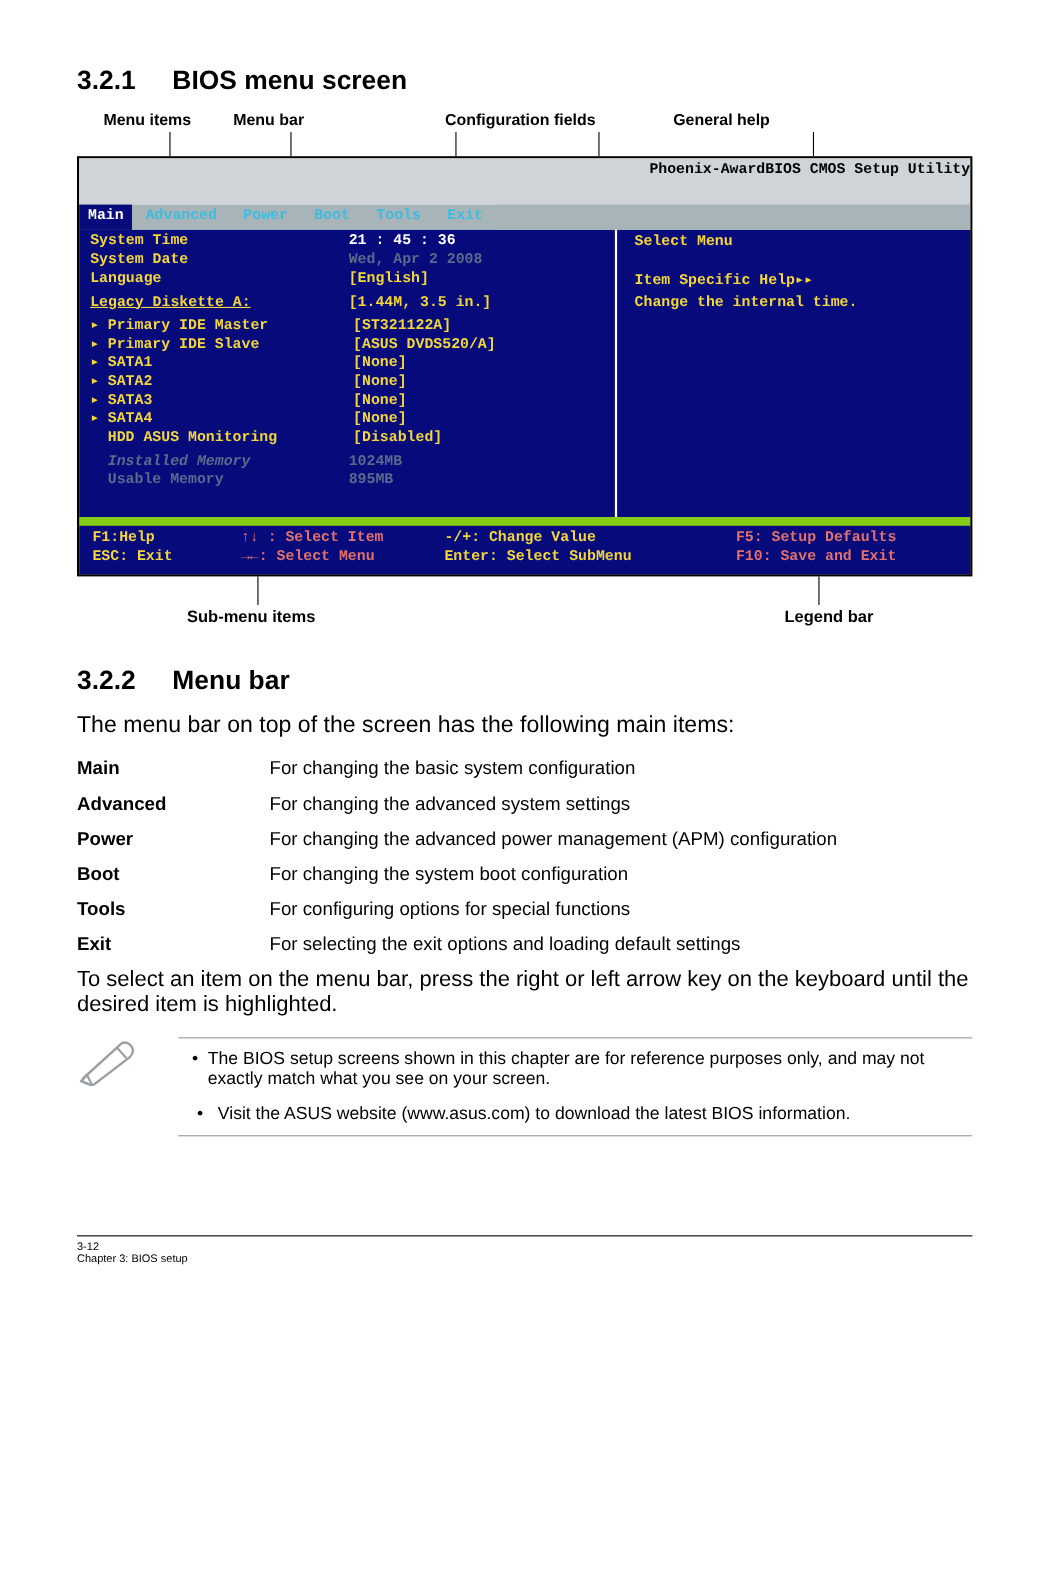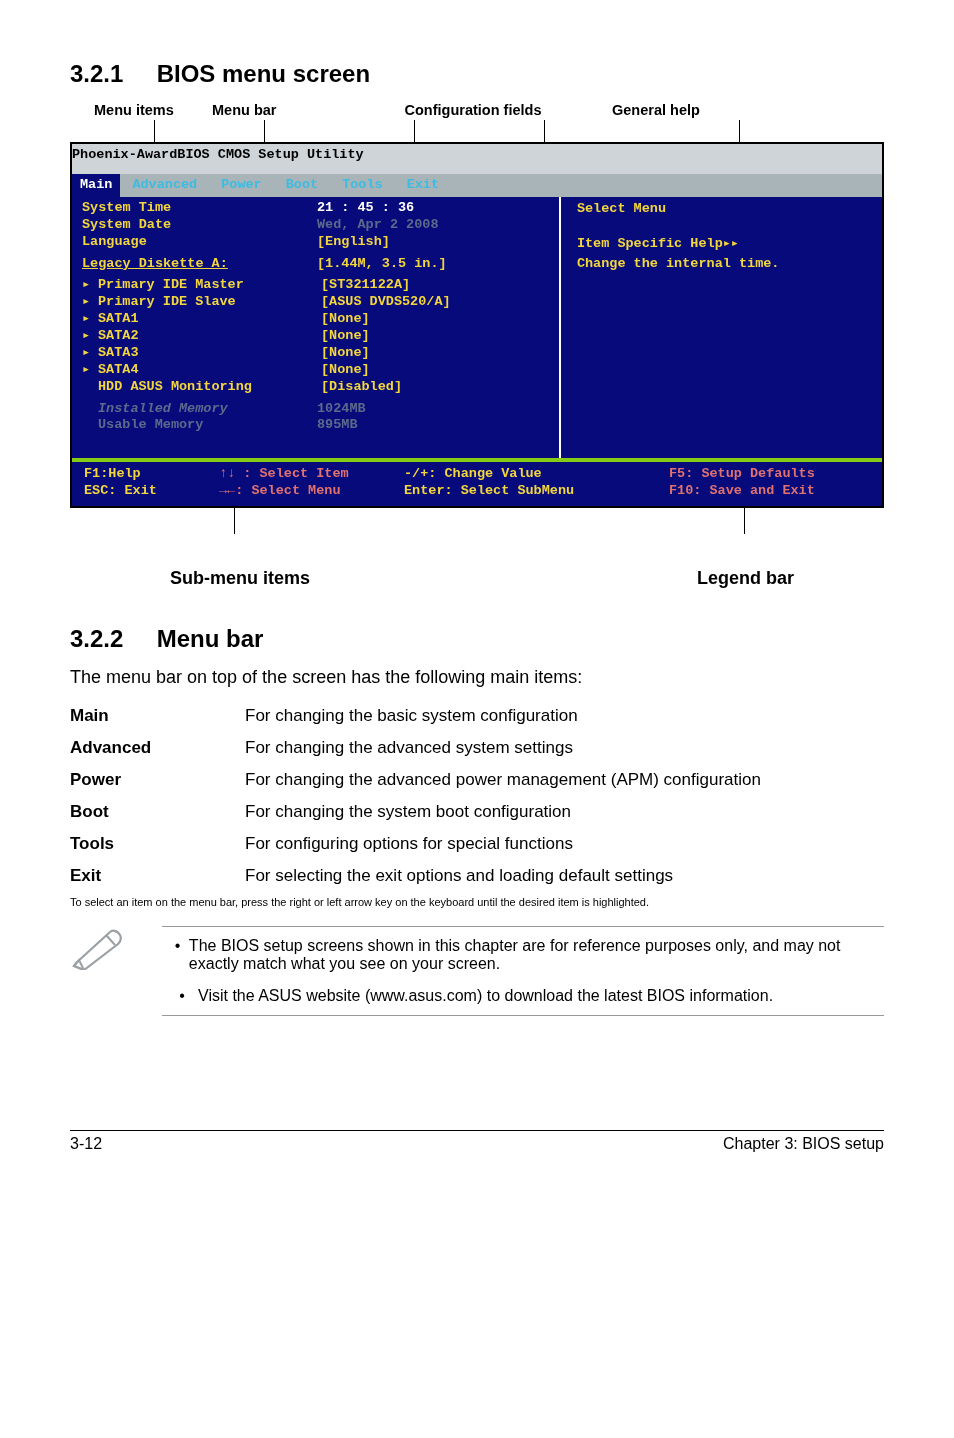"Phoenix-AwardBIOS CMOS Setup Utility" .bios-titlebar { height: 30px -> 42px; text-align: left -> right }
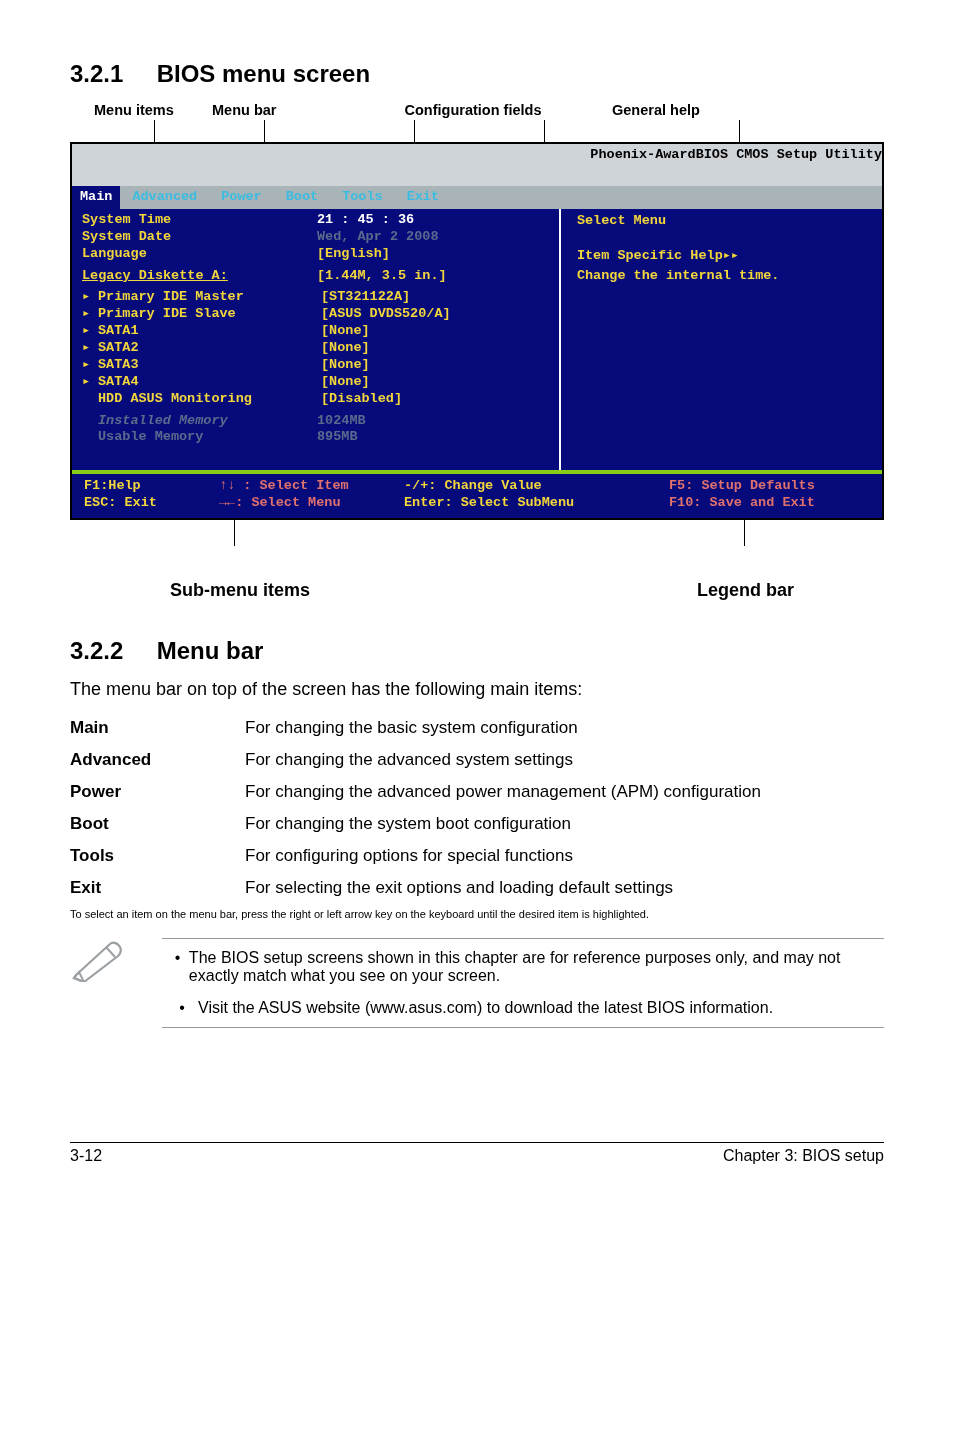"F1:Help" .bios-legend { border-top: 4px solid #84cc16 -> 8px solid #84cc16 }
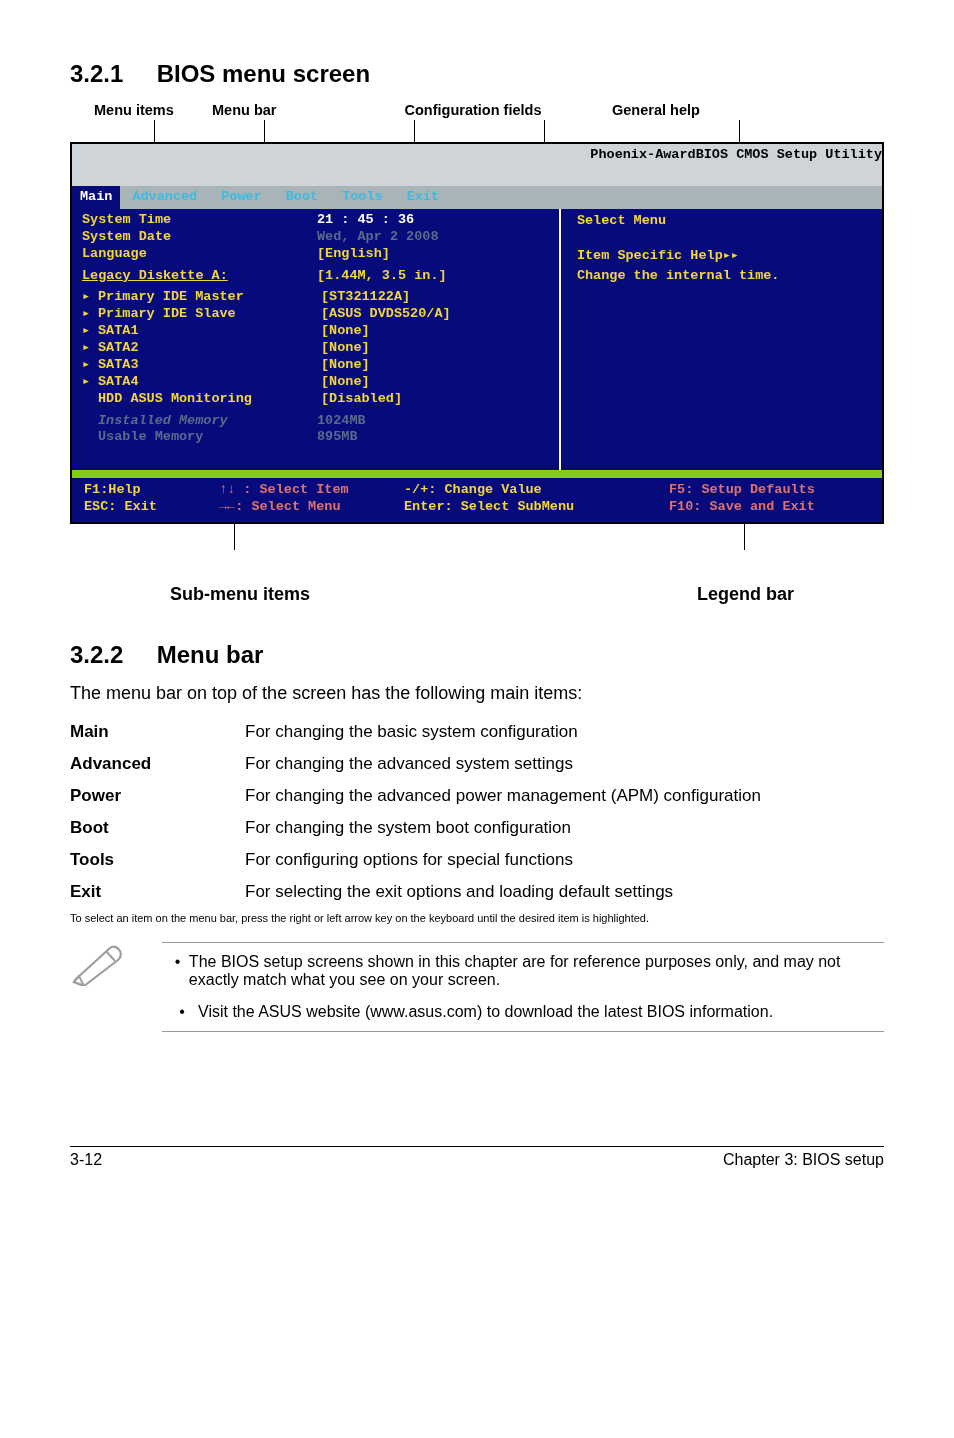"Sub-menu items" .bl { font-size: 18px -> 15px; margin-top: 32px -> none }
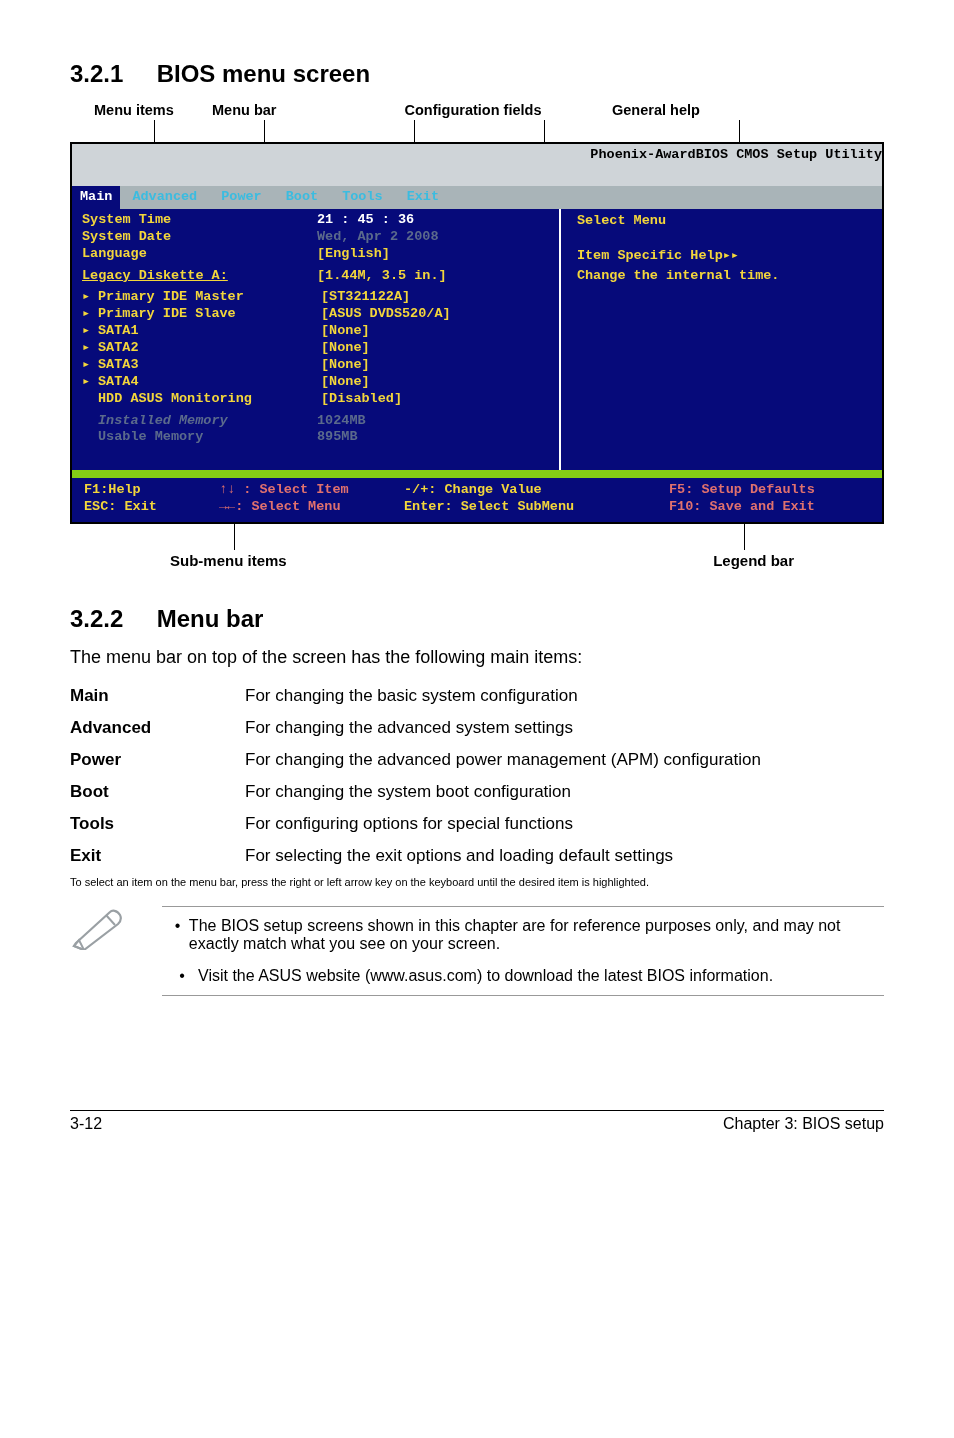"The menu bar on top" .intro { font-size: 18px -> 21px }
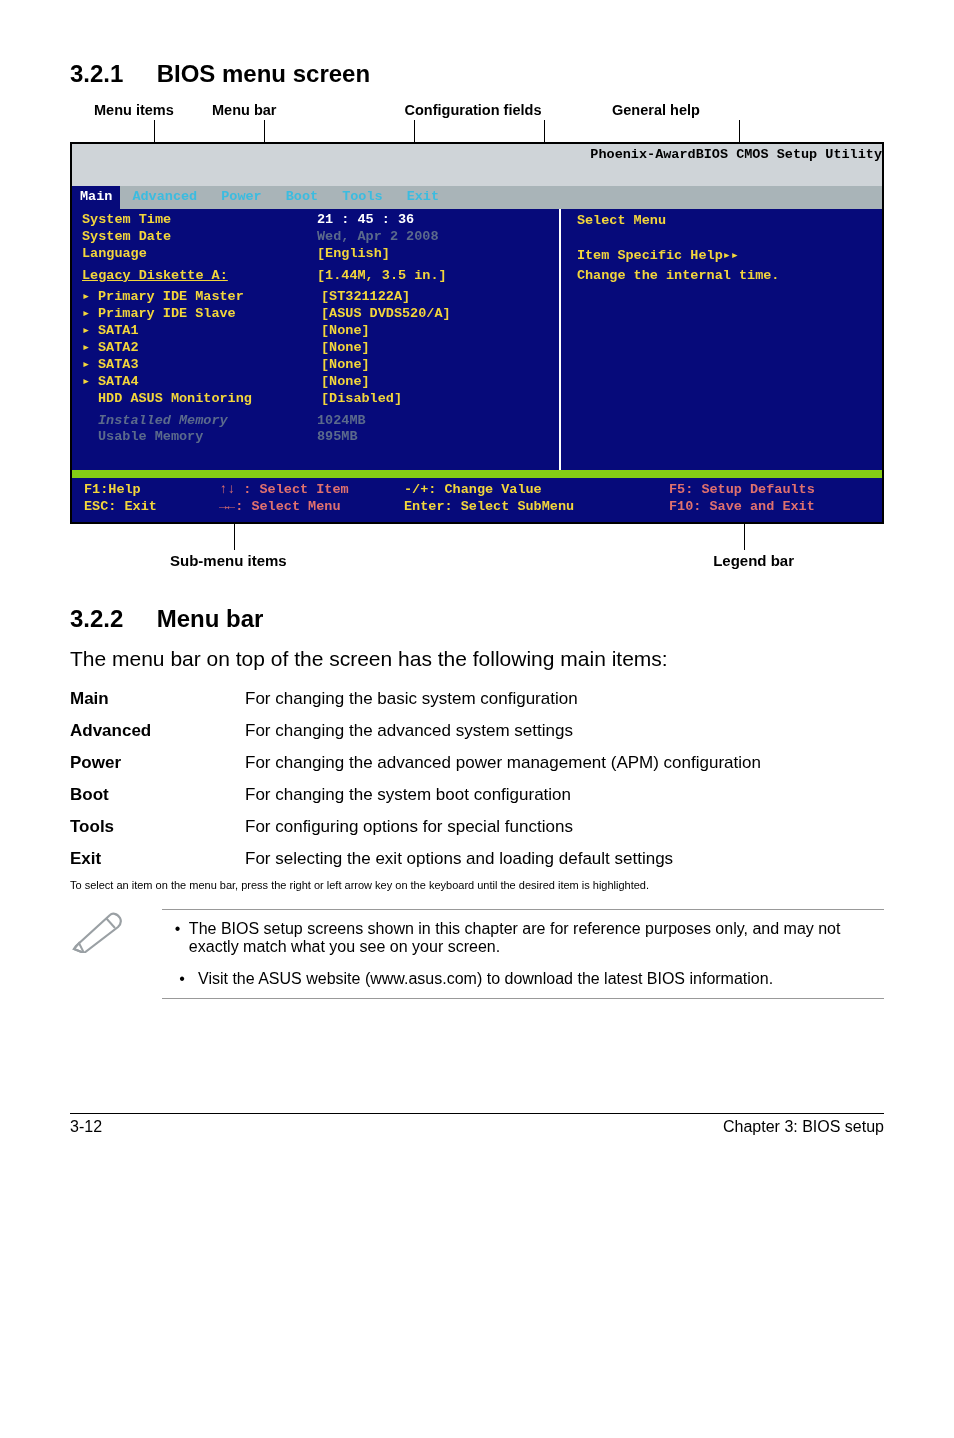"To select an item on" .after-tbl { font-size: 11px -> 20px }
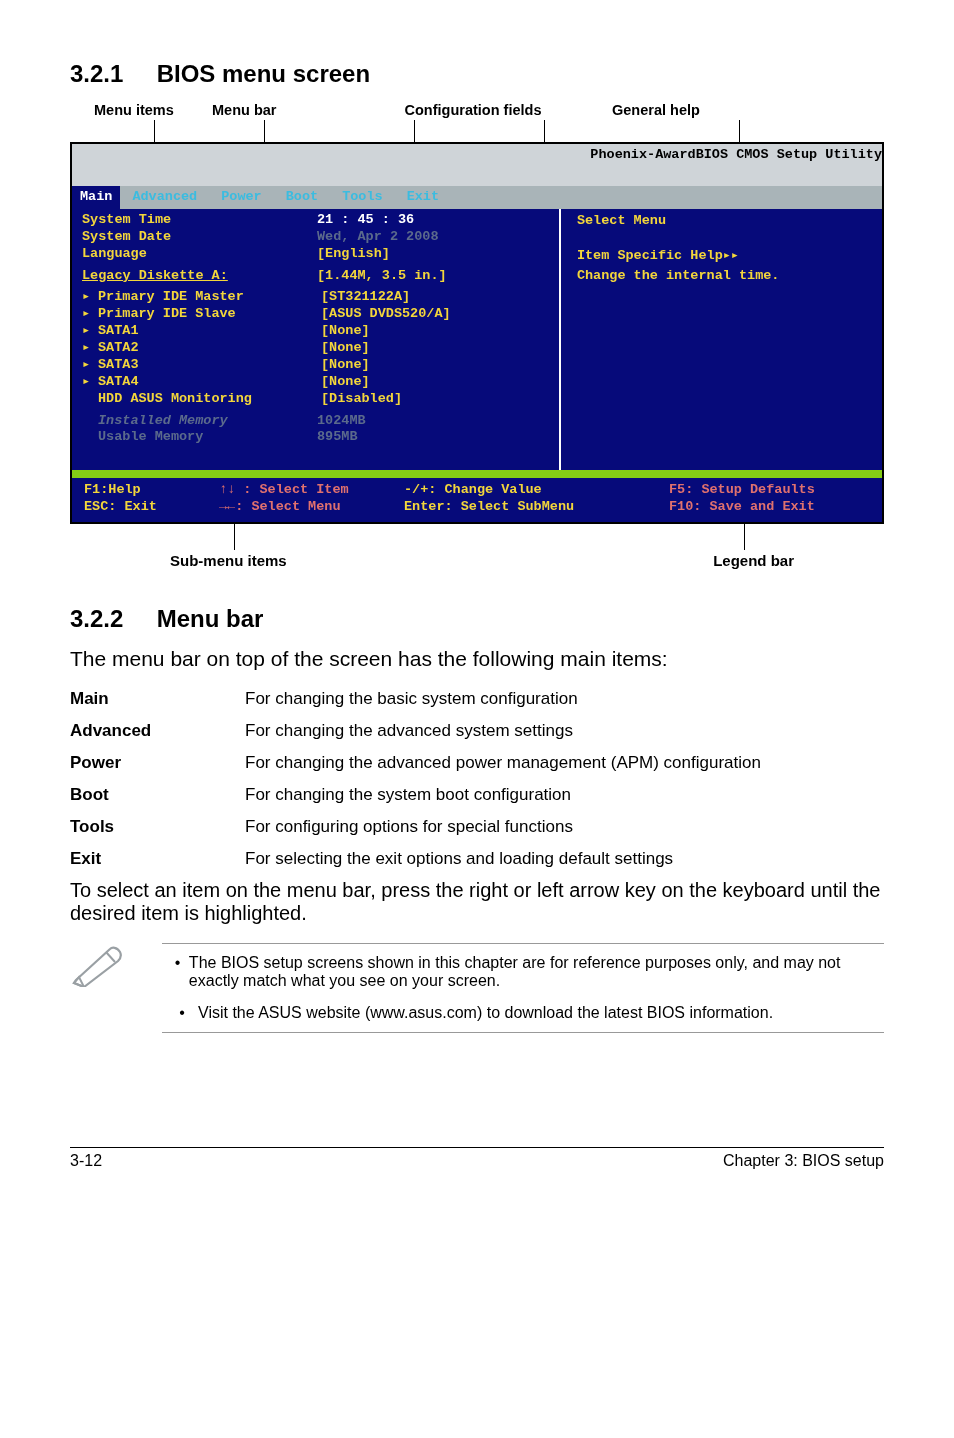"3-12" .footer { flex-direction: none -> column; font-size: 16px -> 10px; margin-top: 114px -> 90px }
